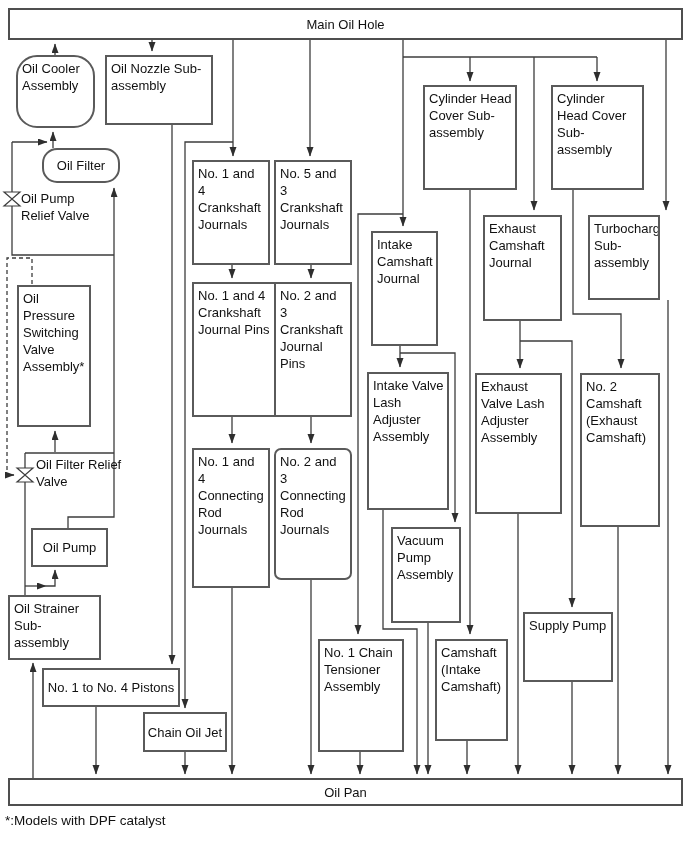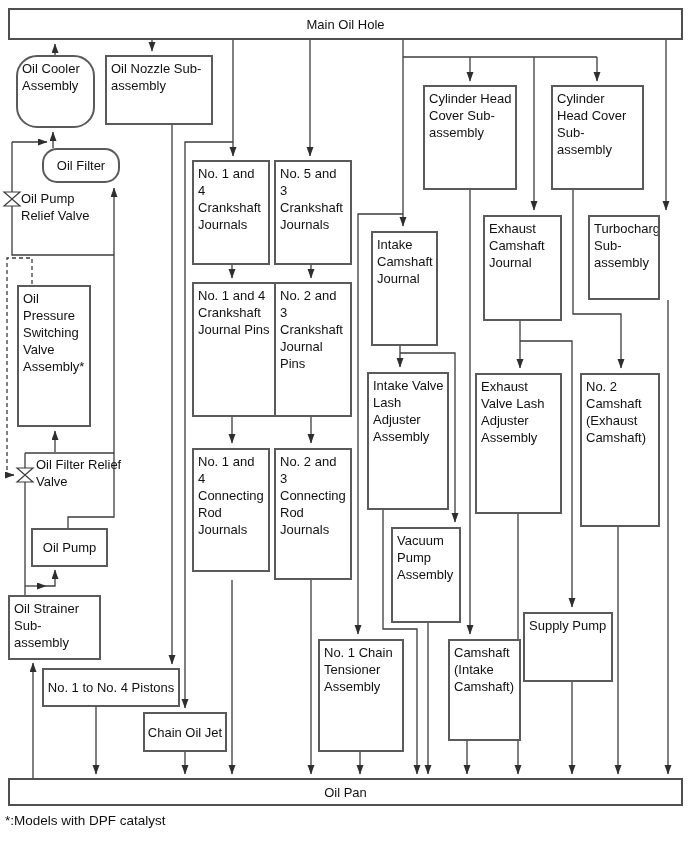"No. 1 and 4 Connecting" div.node { height: 124px -> 140px }
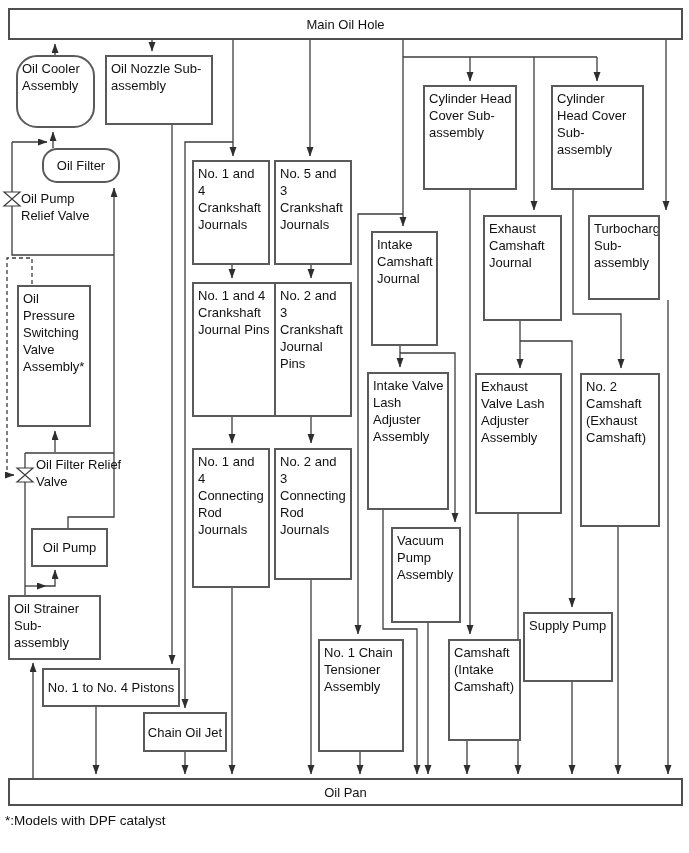"No. 2 and 3 Connecting" div.node { border-radius: none -> 7px }
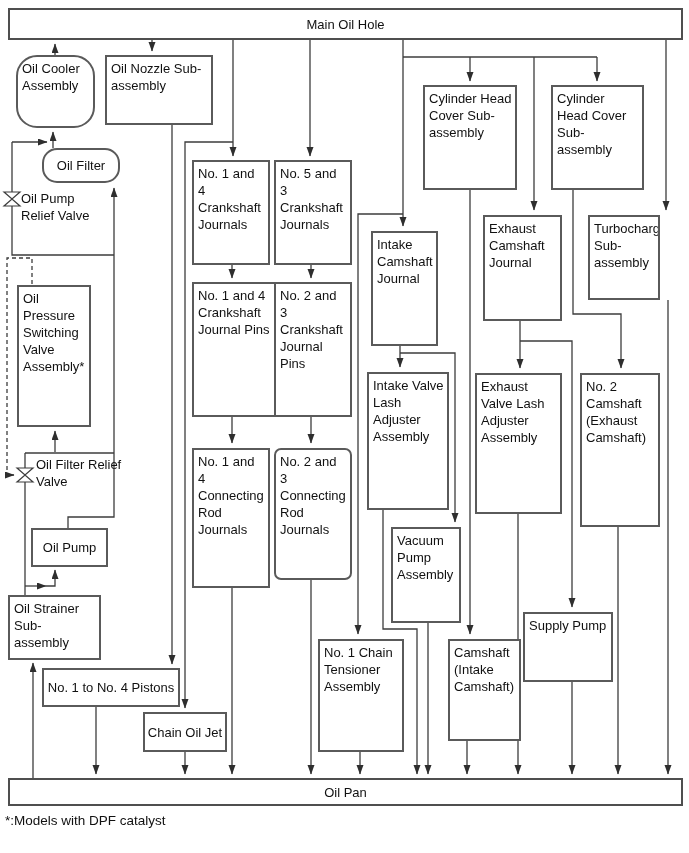"Camshaft (Intake Camshaft)" div.node { left: 448px -> 435px }
